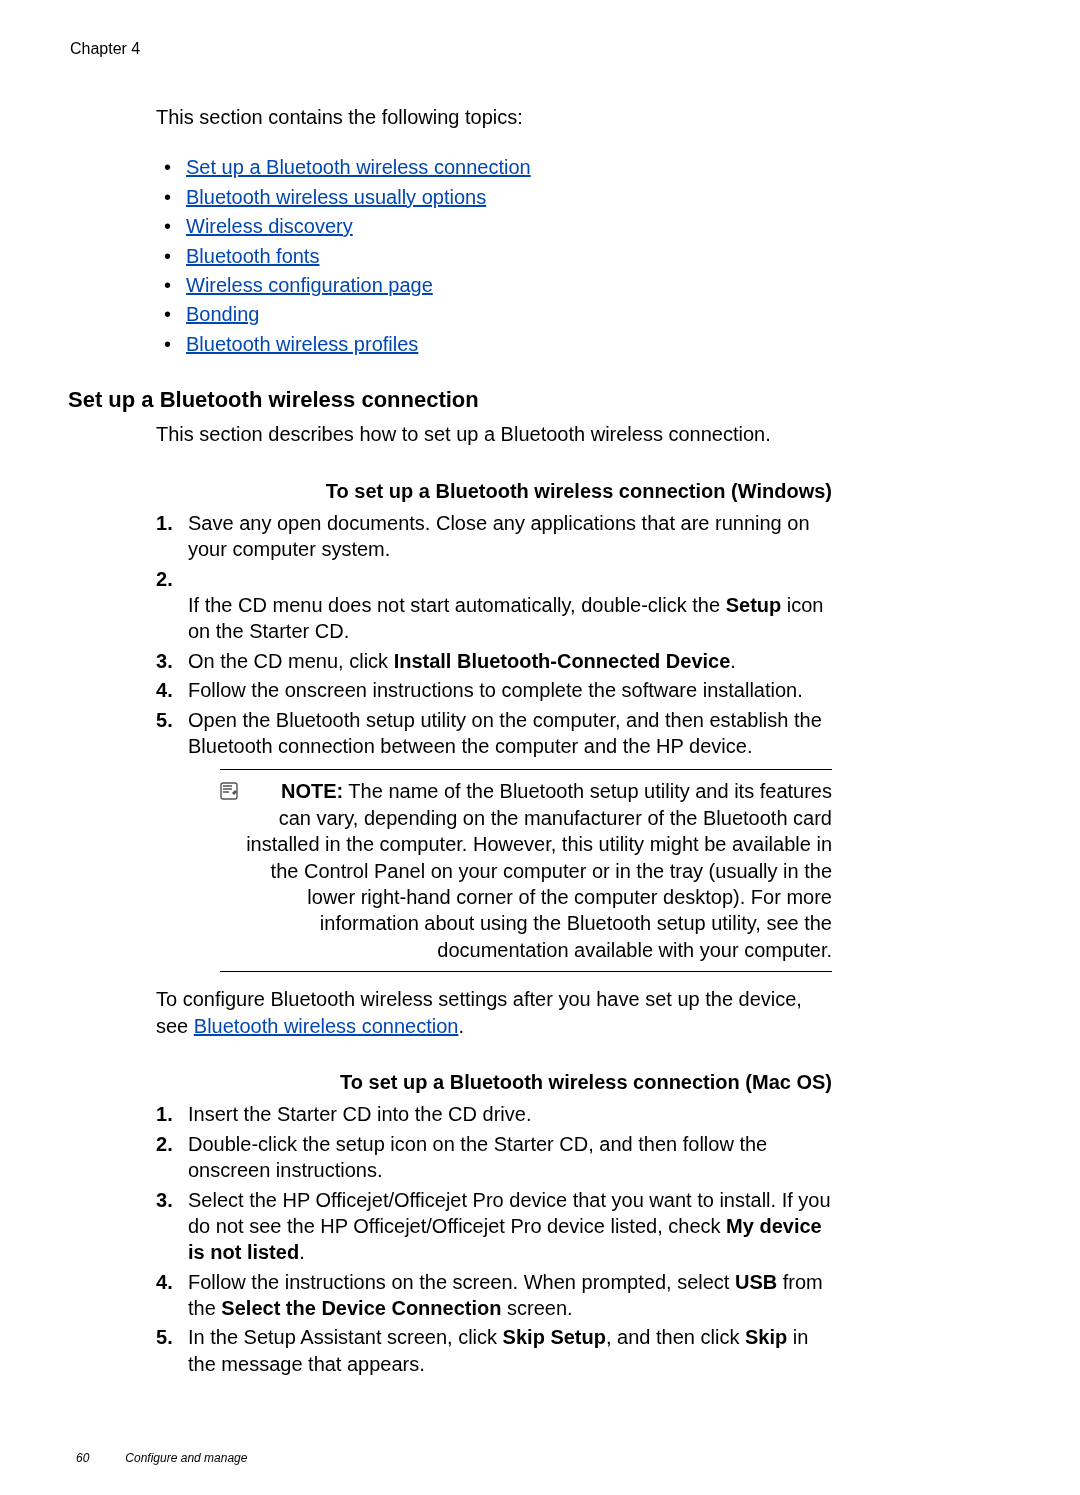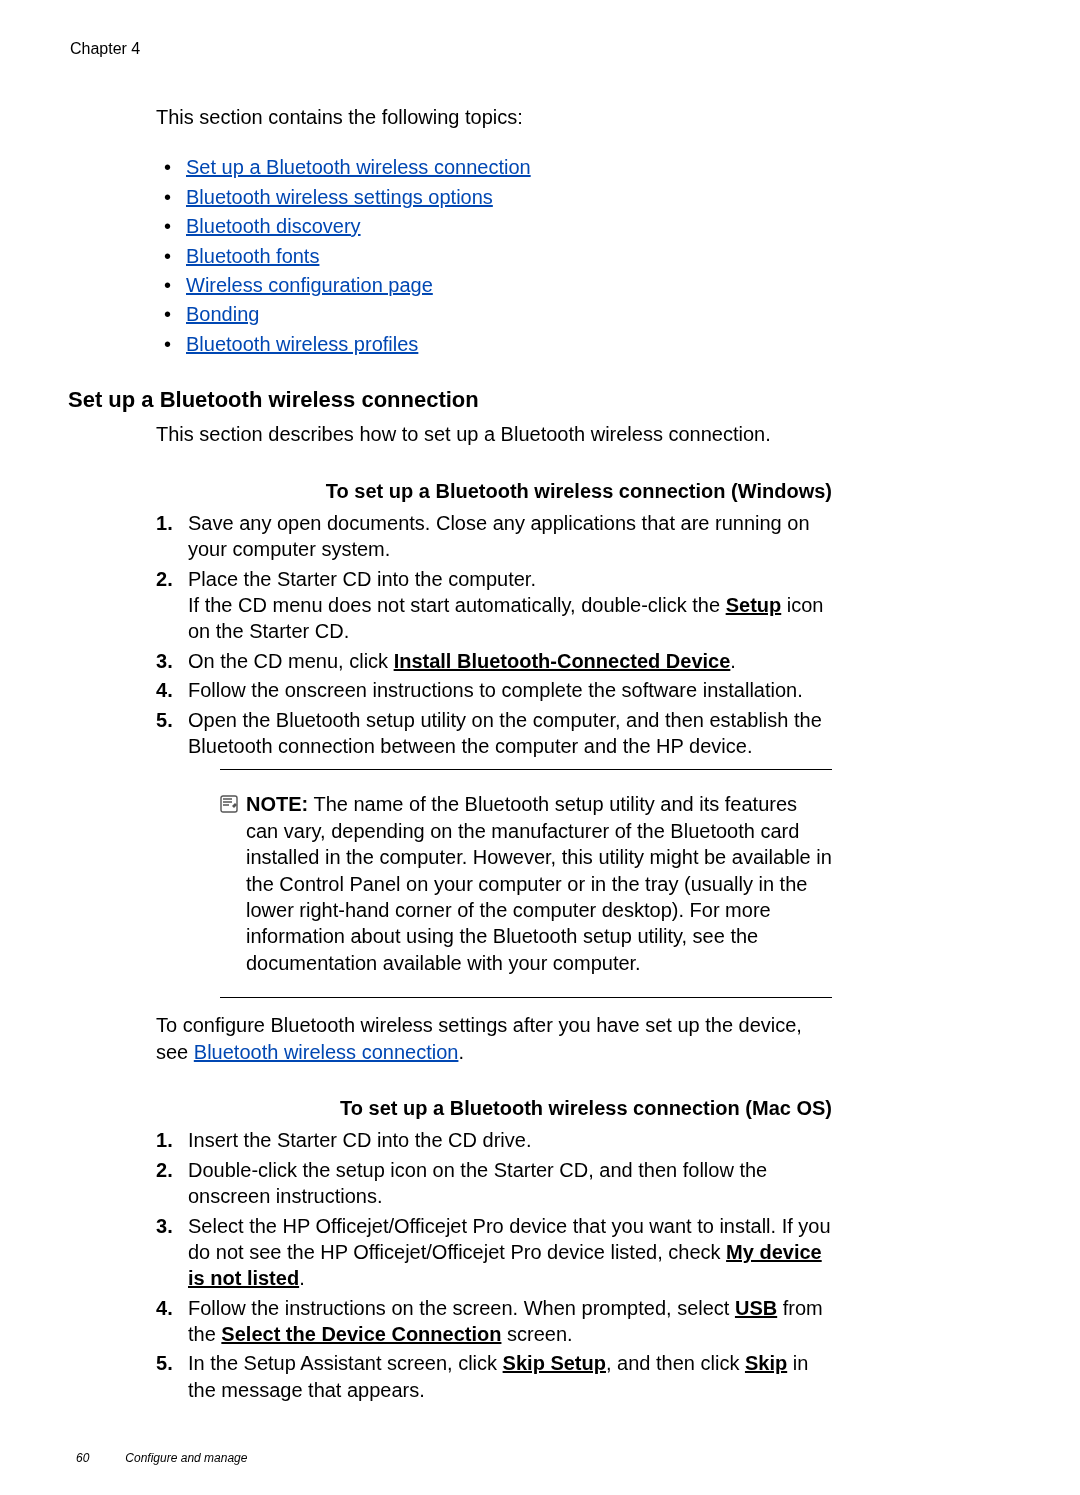"Bluetooth wireless settings options" a.link { text: settings -> usually }
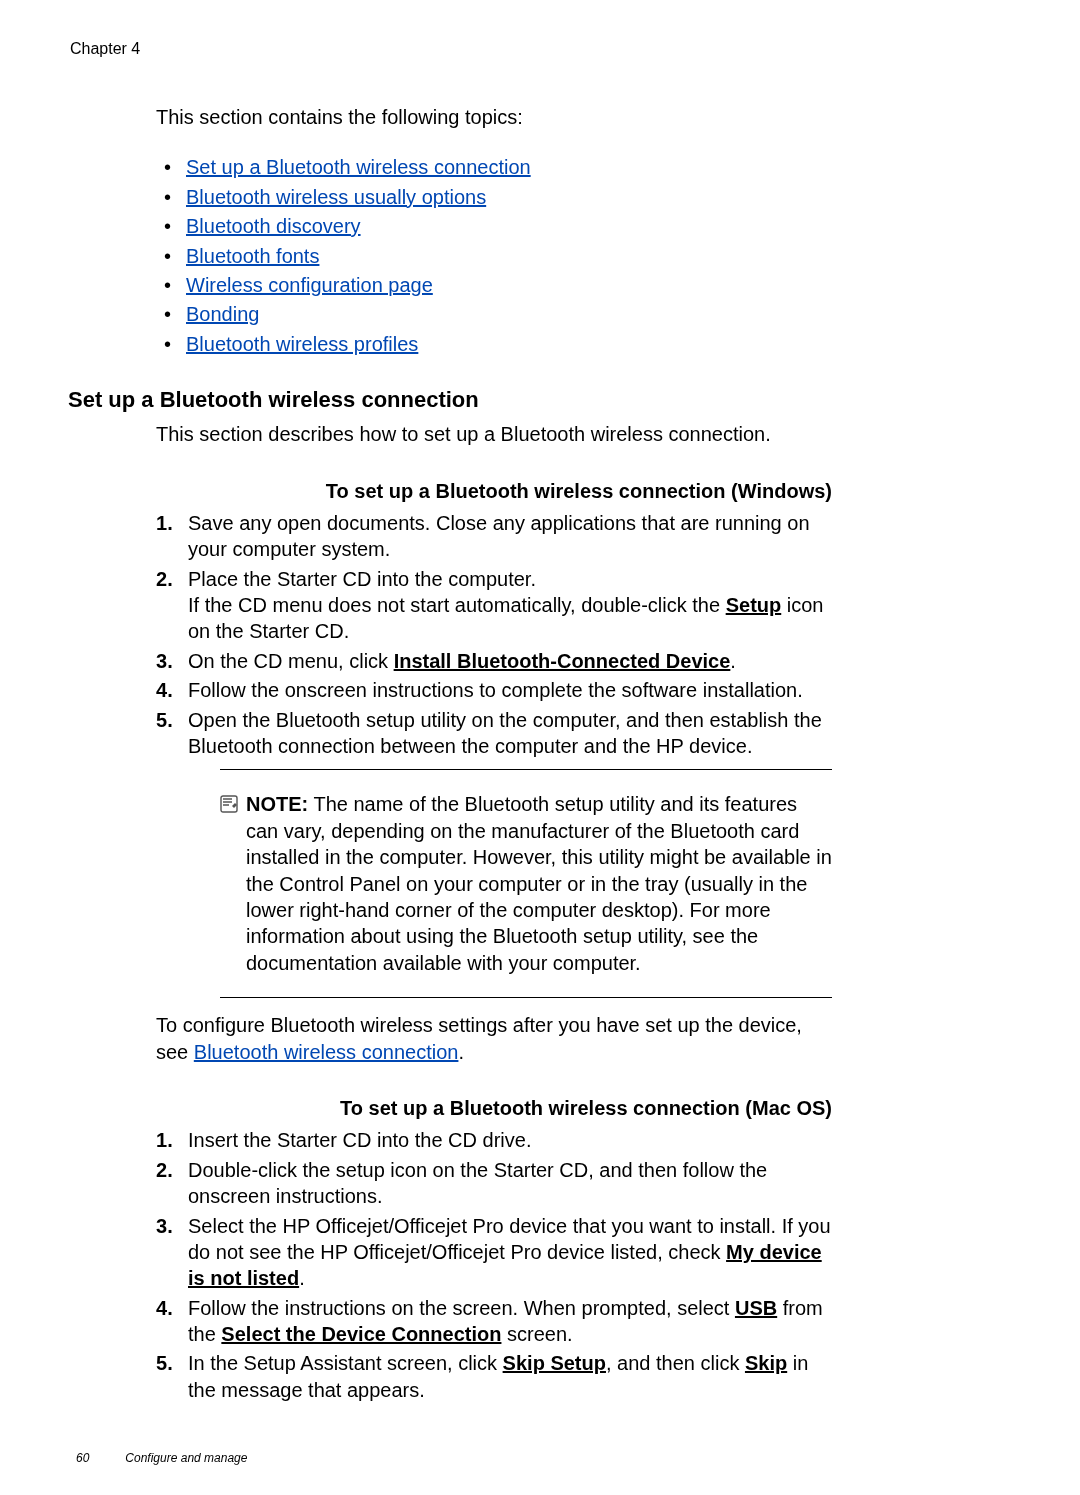"Bluetooth discovery" a.link { text: Bluetooth -> Wireless }
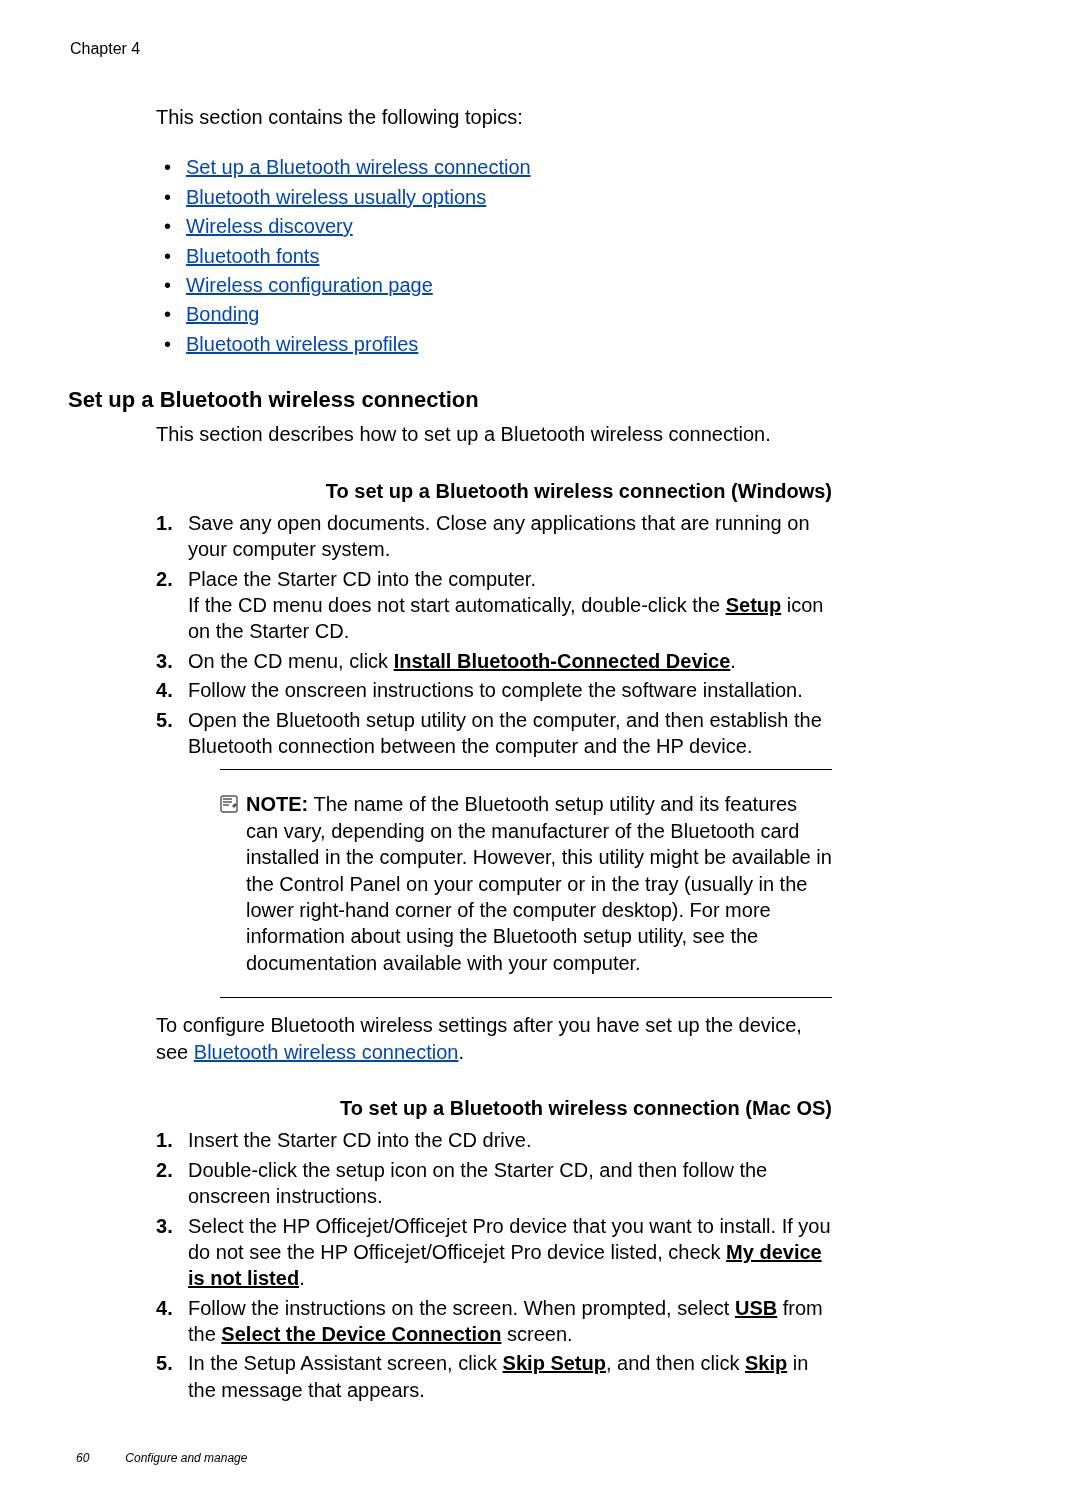"Place the Starter CD into" span { html: <span>Place the Starter CD into the computer.</span> -> none }
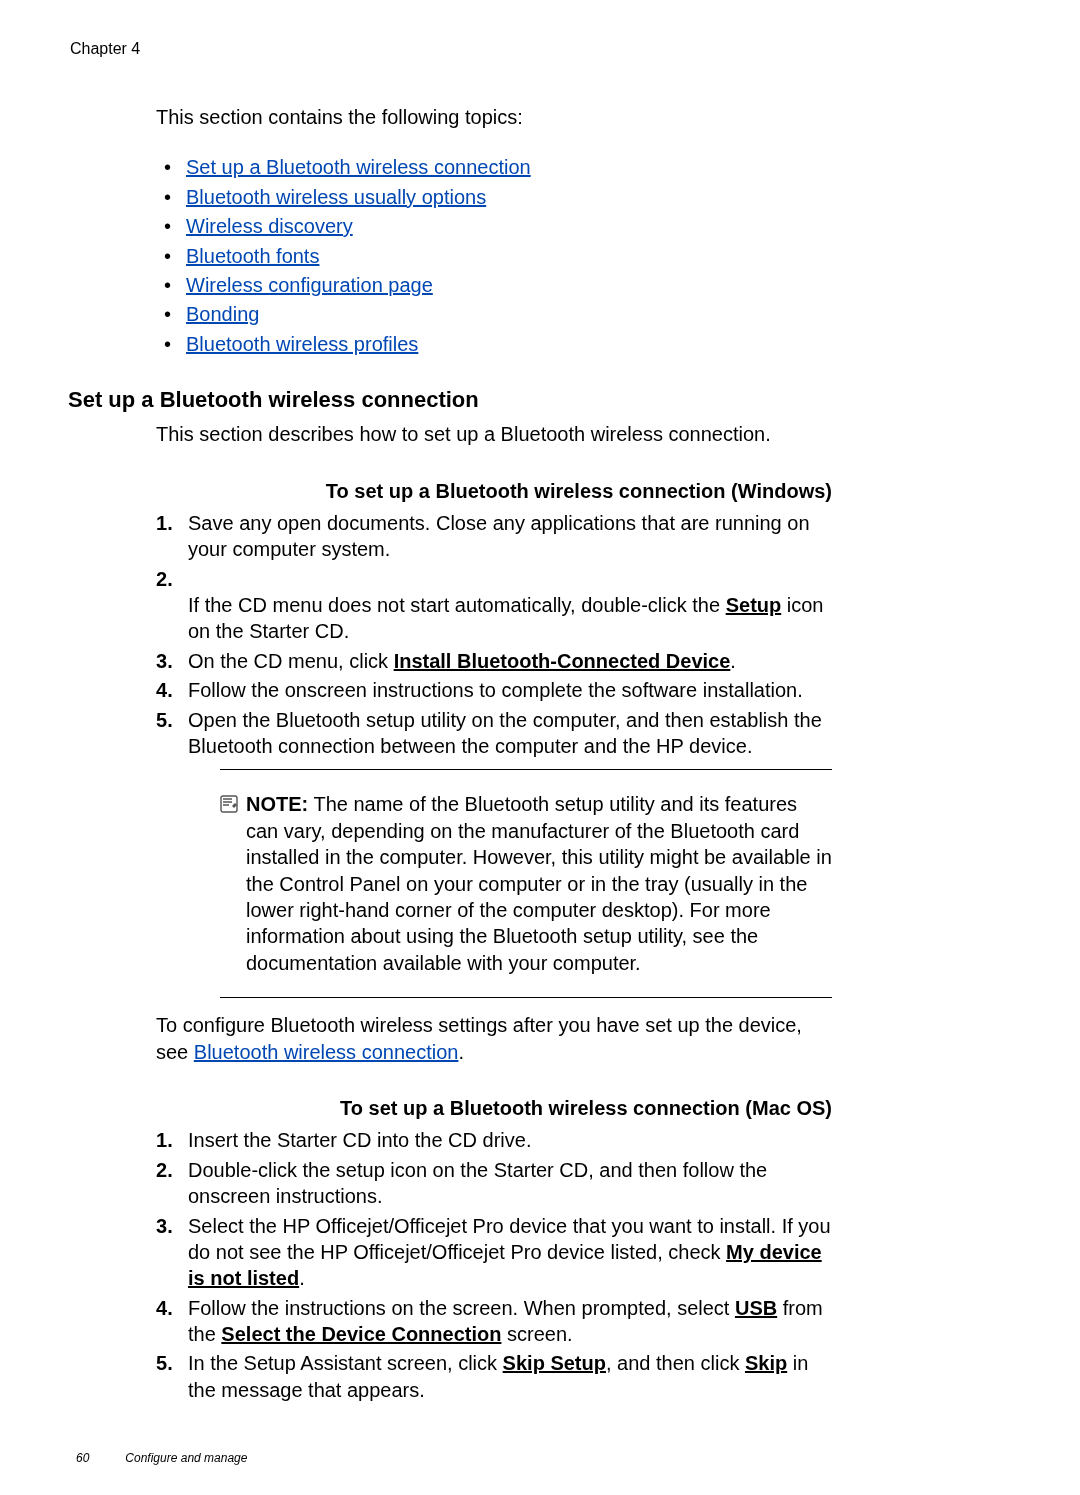"Setup" b { text-decoration: underline -> none }
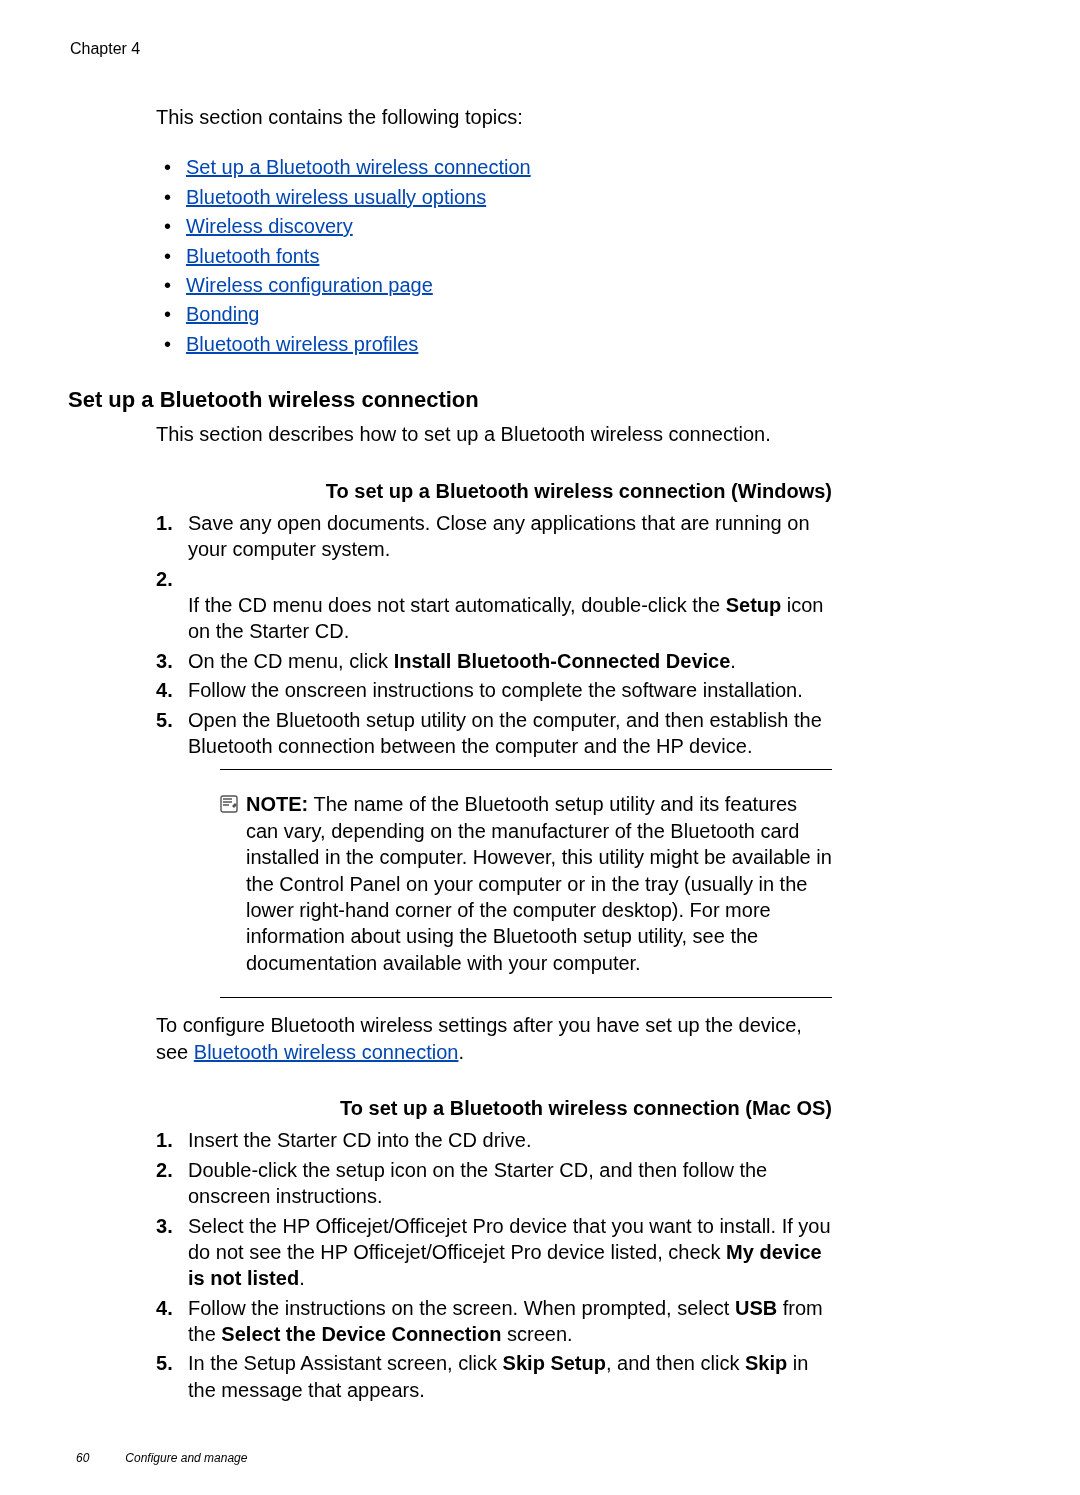"NOTE: The name of the" .note-box { padding: 21px 0 -> 8px 0; text-align: none -> right }
